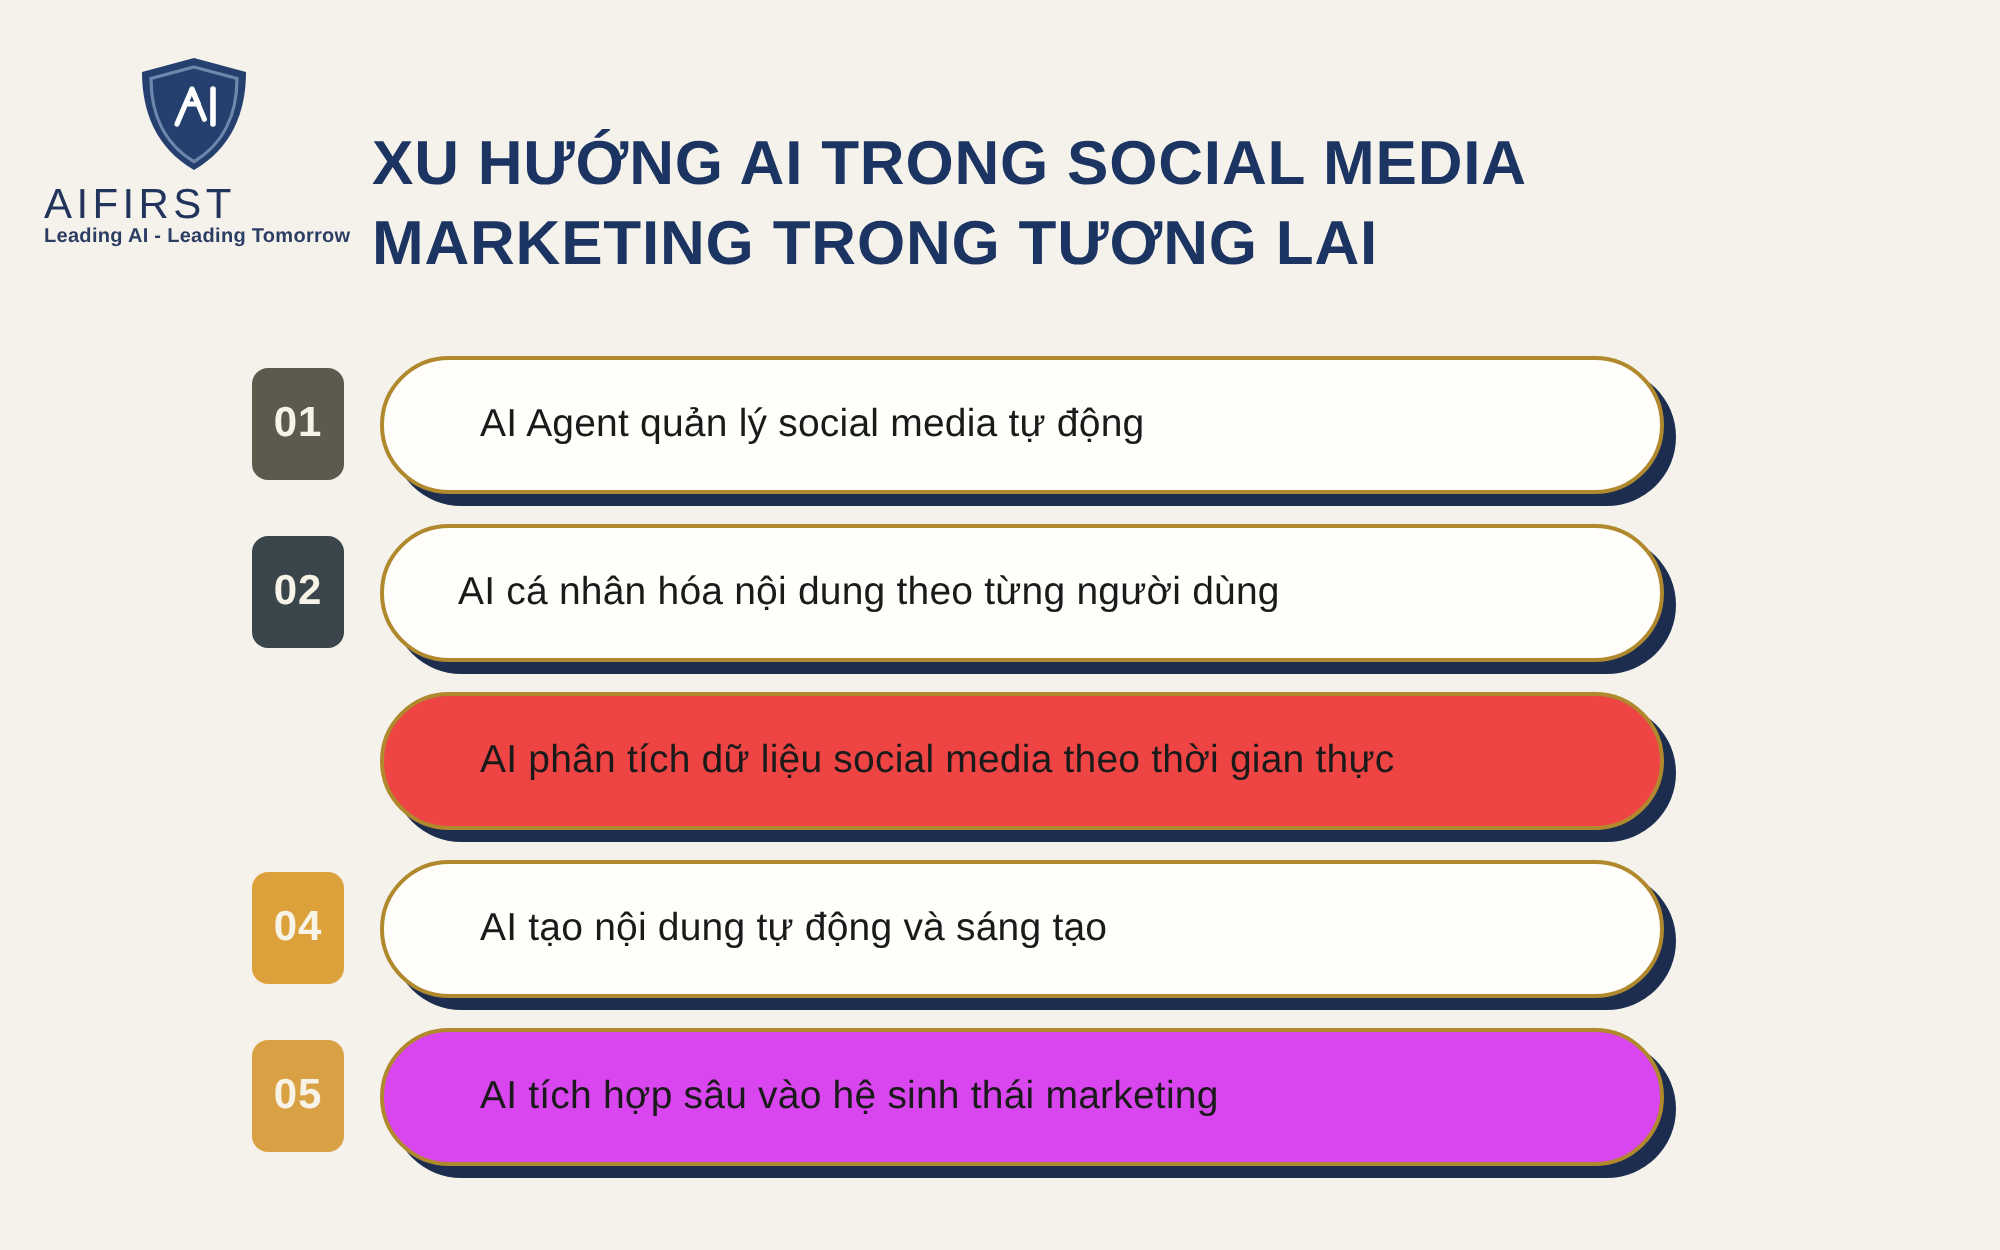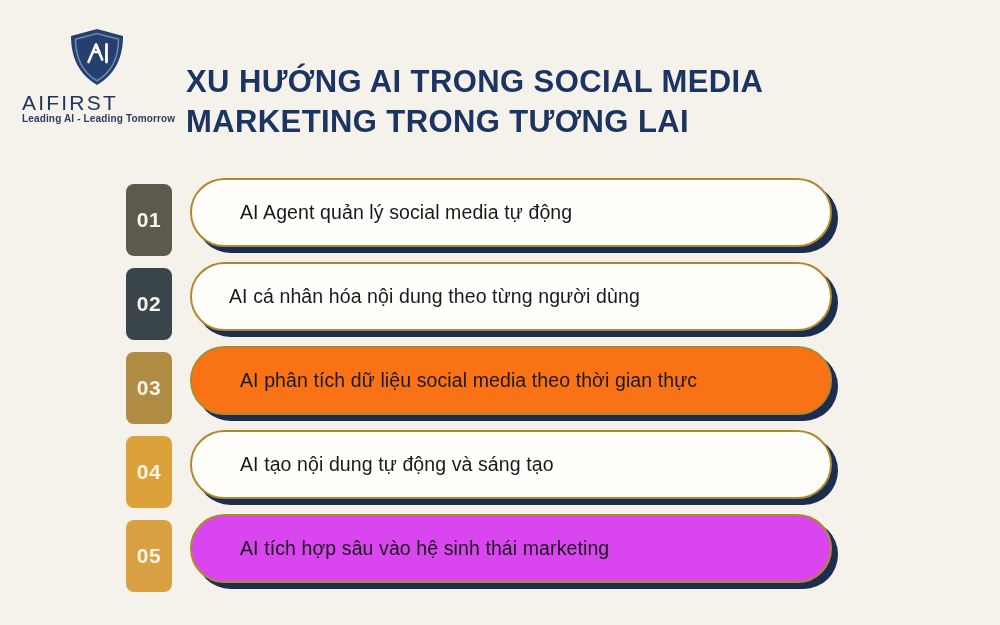"01" .badge { height: 72px -> 56px }
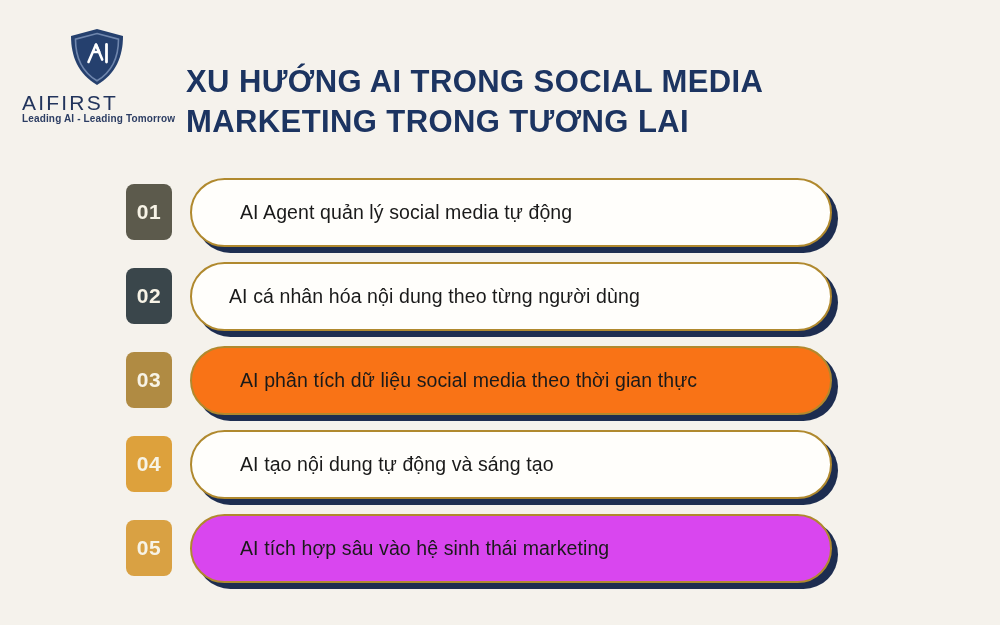"03" div.badge { html: <div>03</div> -> none }
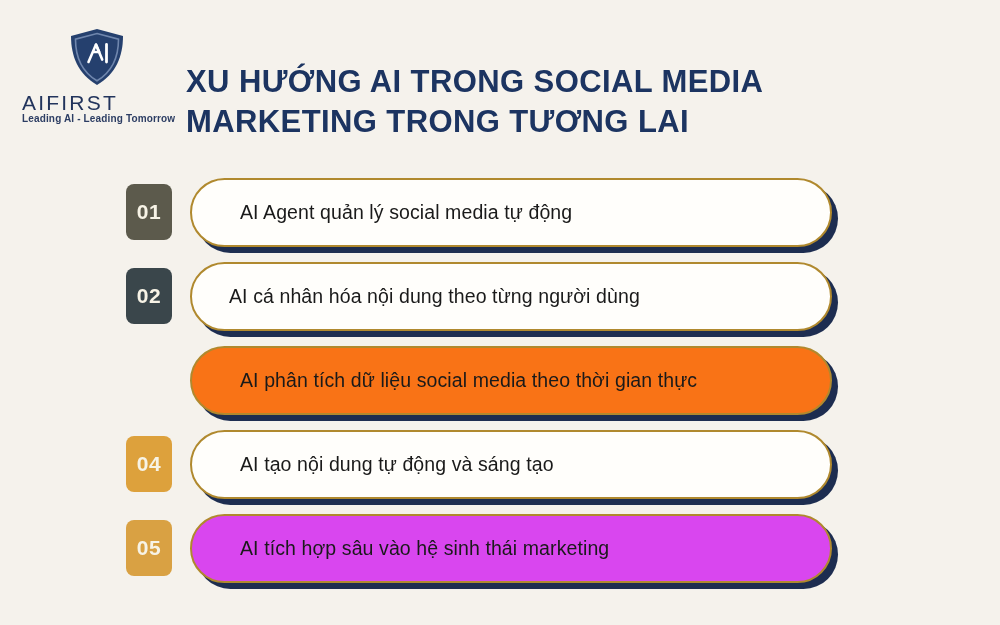"AI phân tích dữ liệu" div.pill { background: #f97316 -> #ef4444 }
